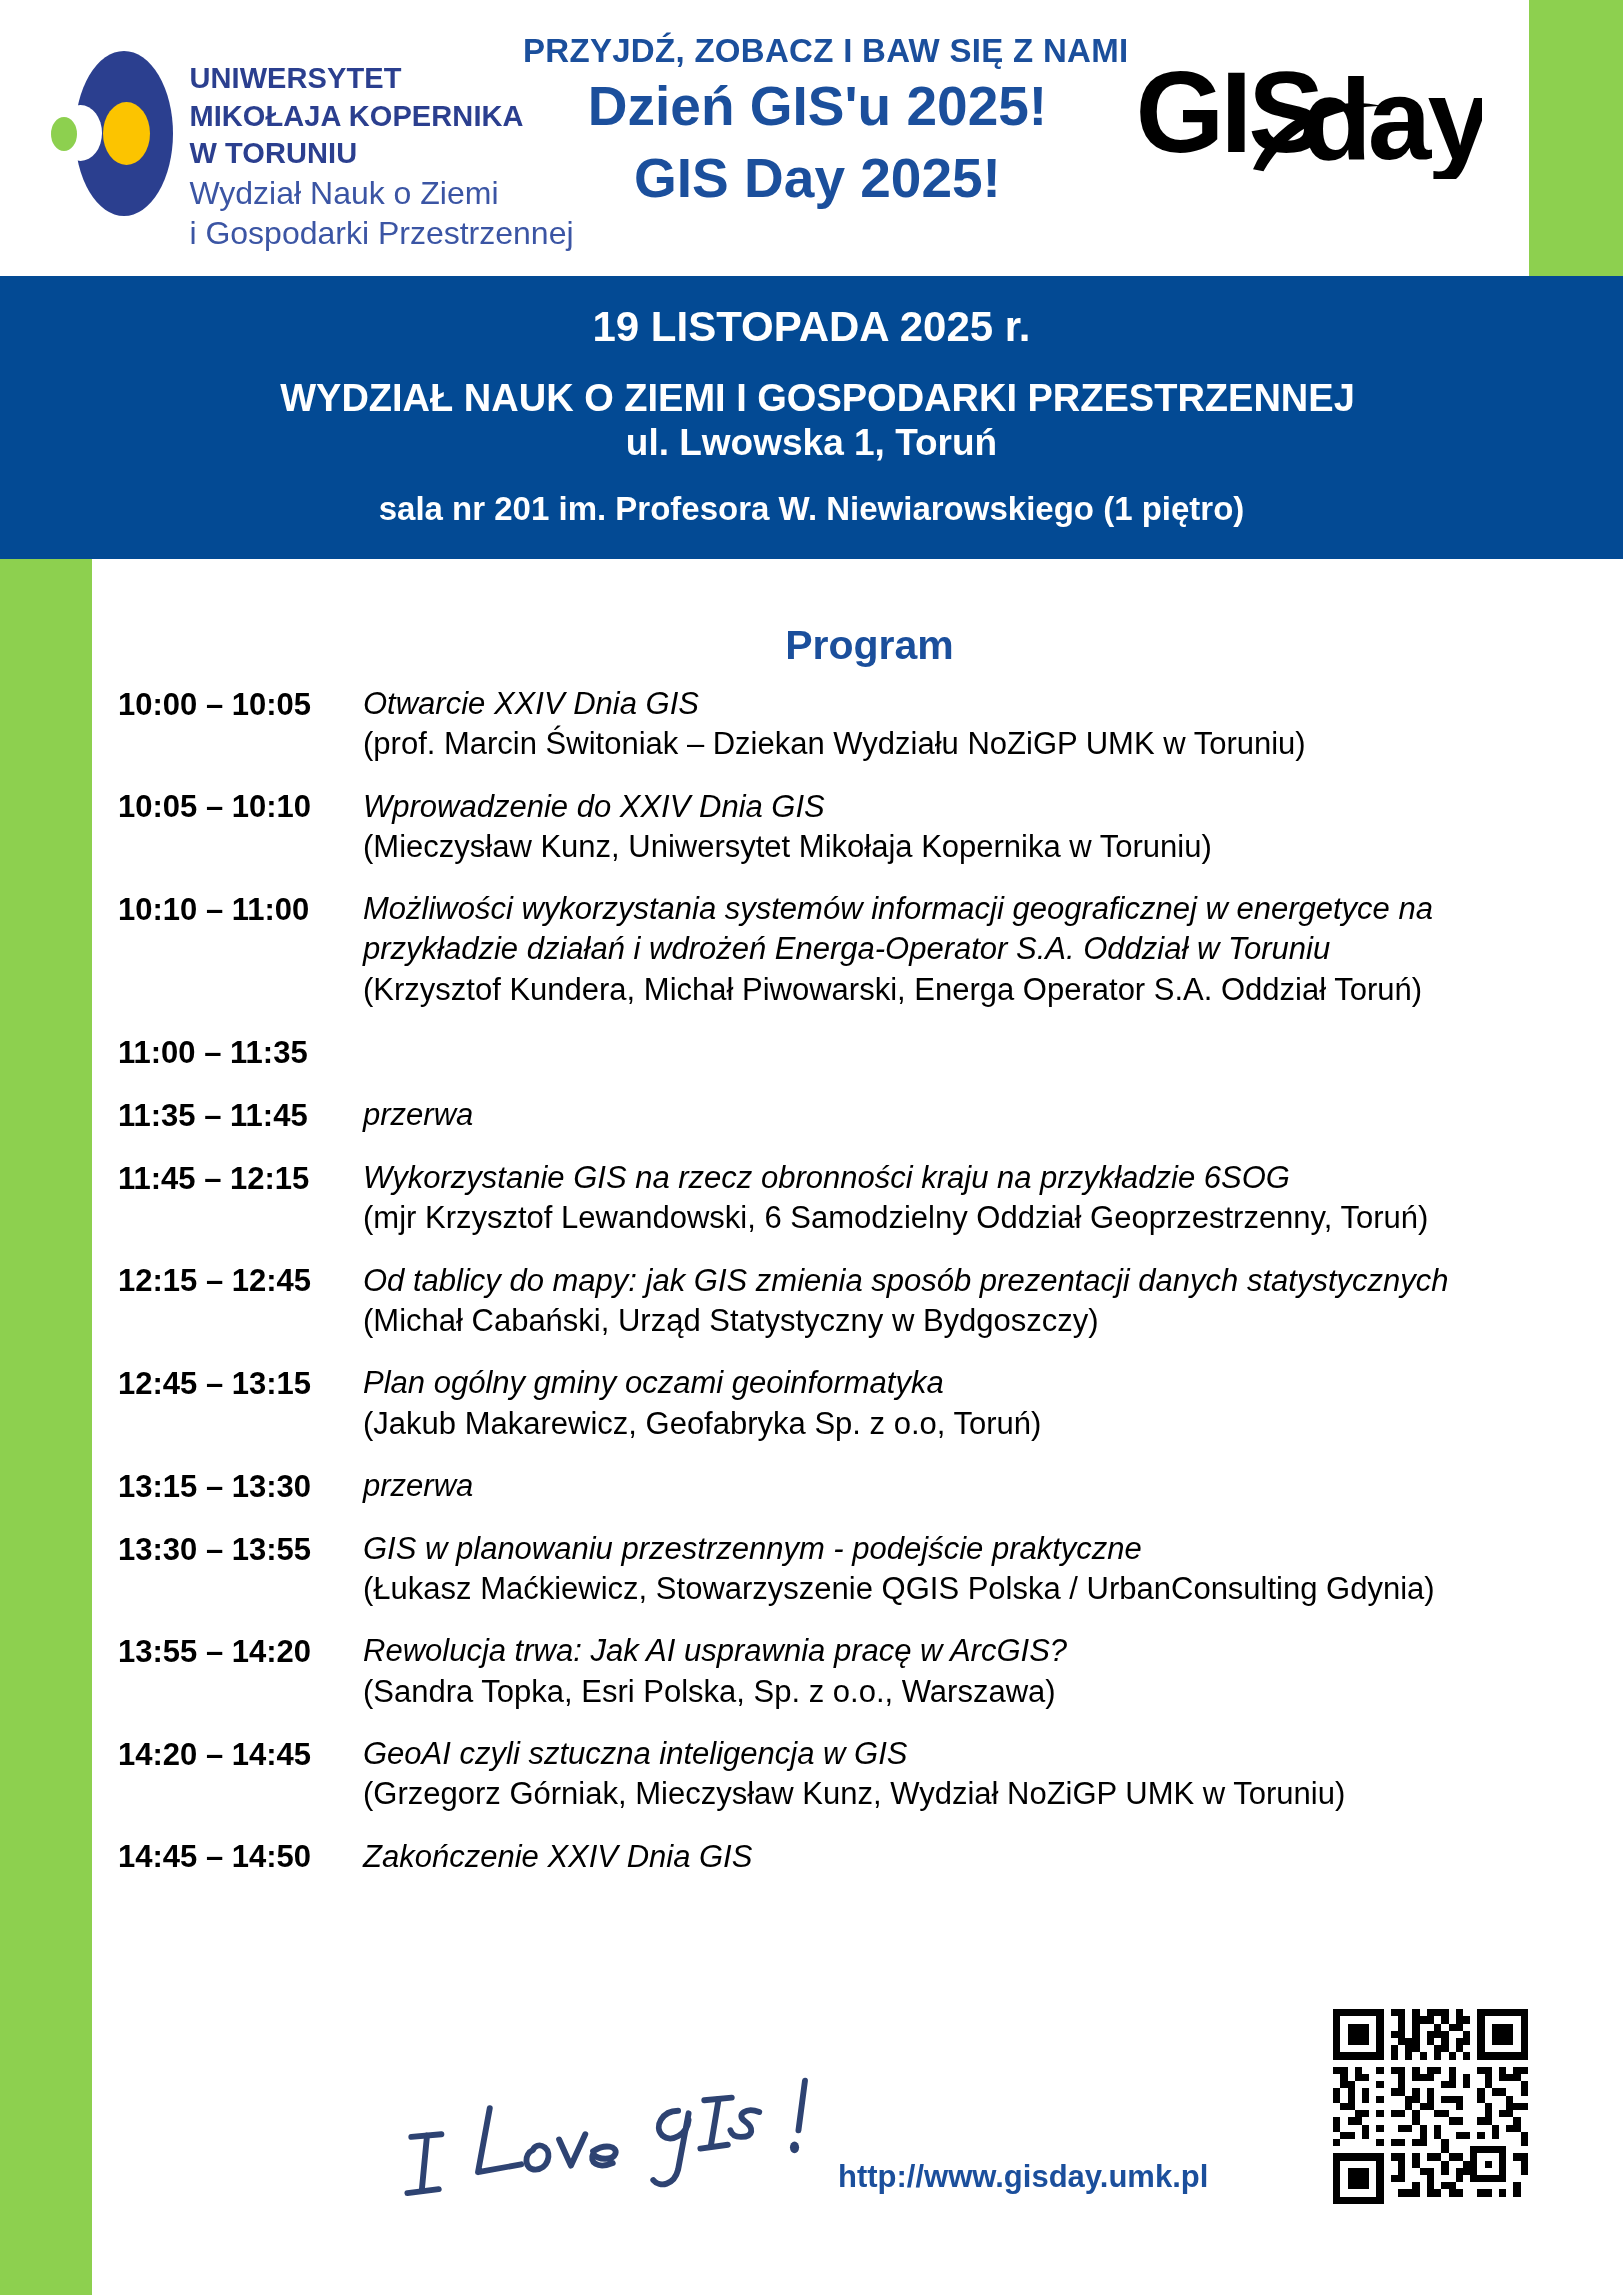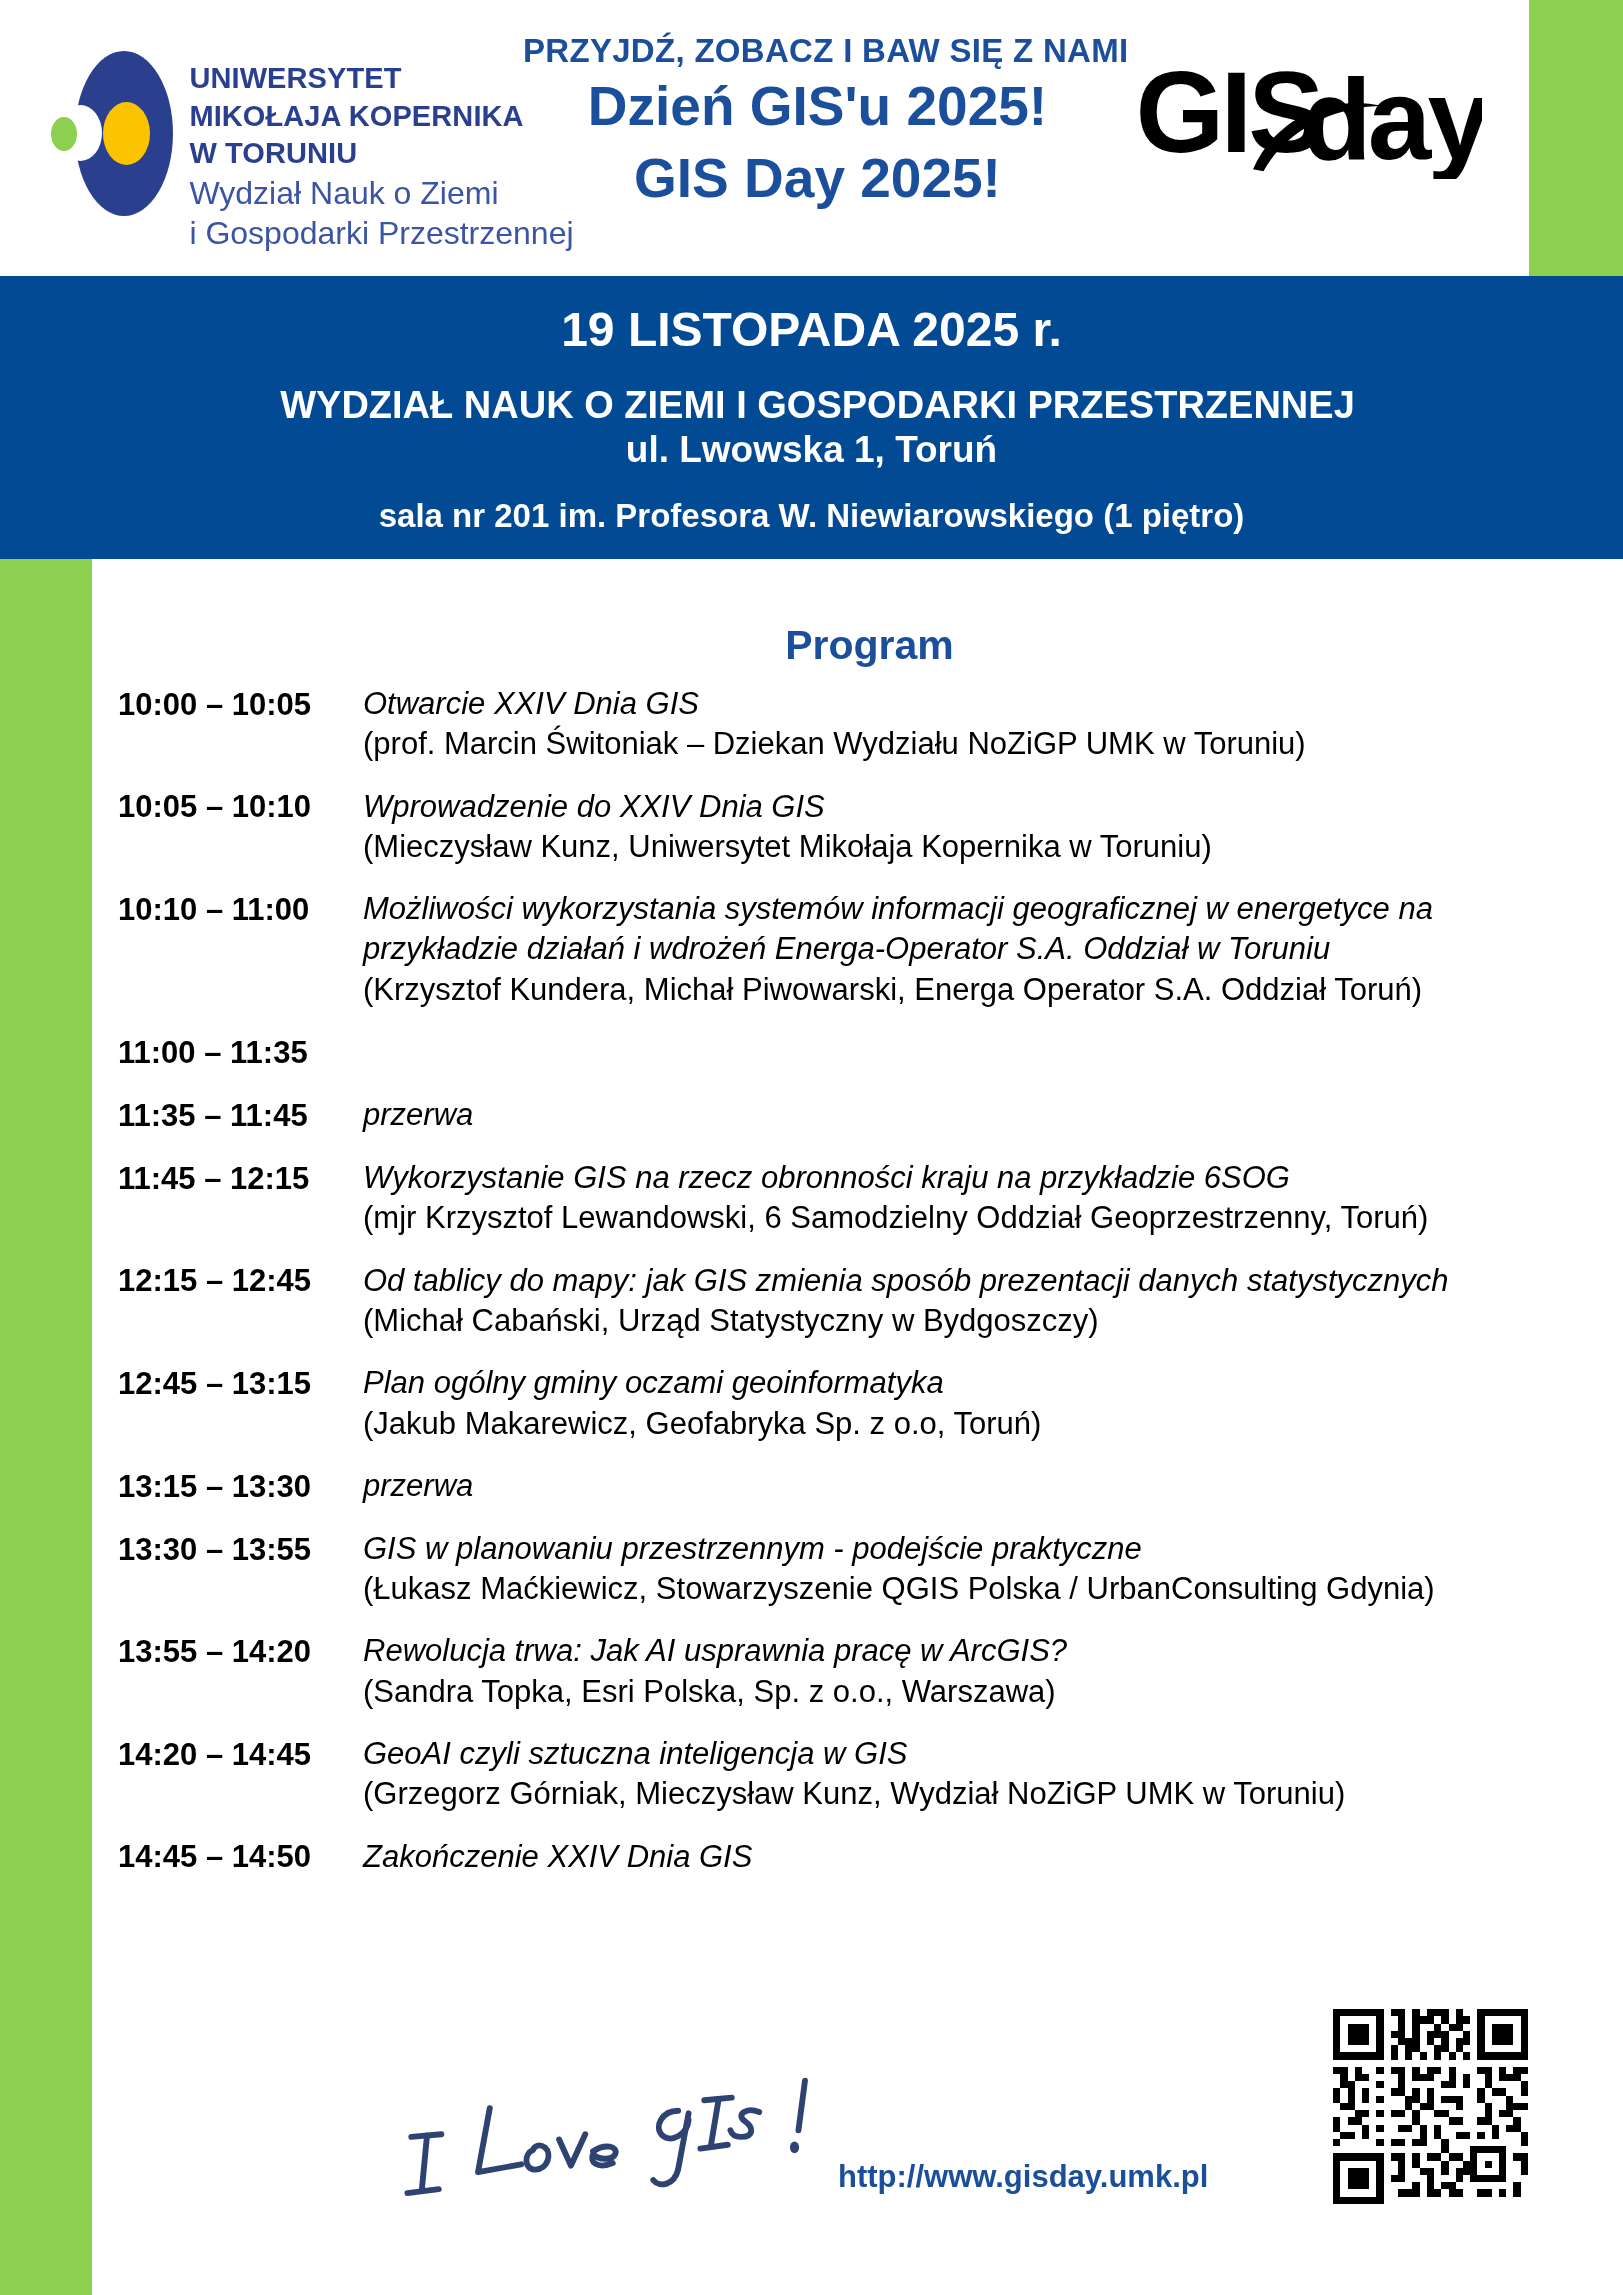"19 LISTOPADA 2025 r." .band-date { font-size: 48px -> 42px }
